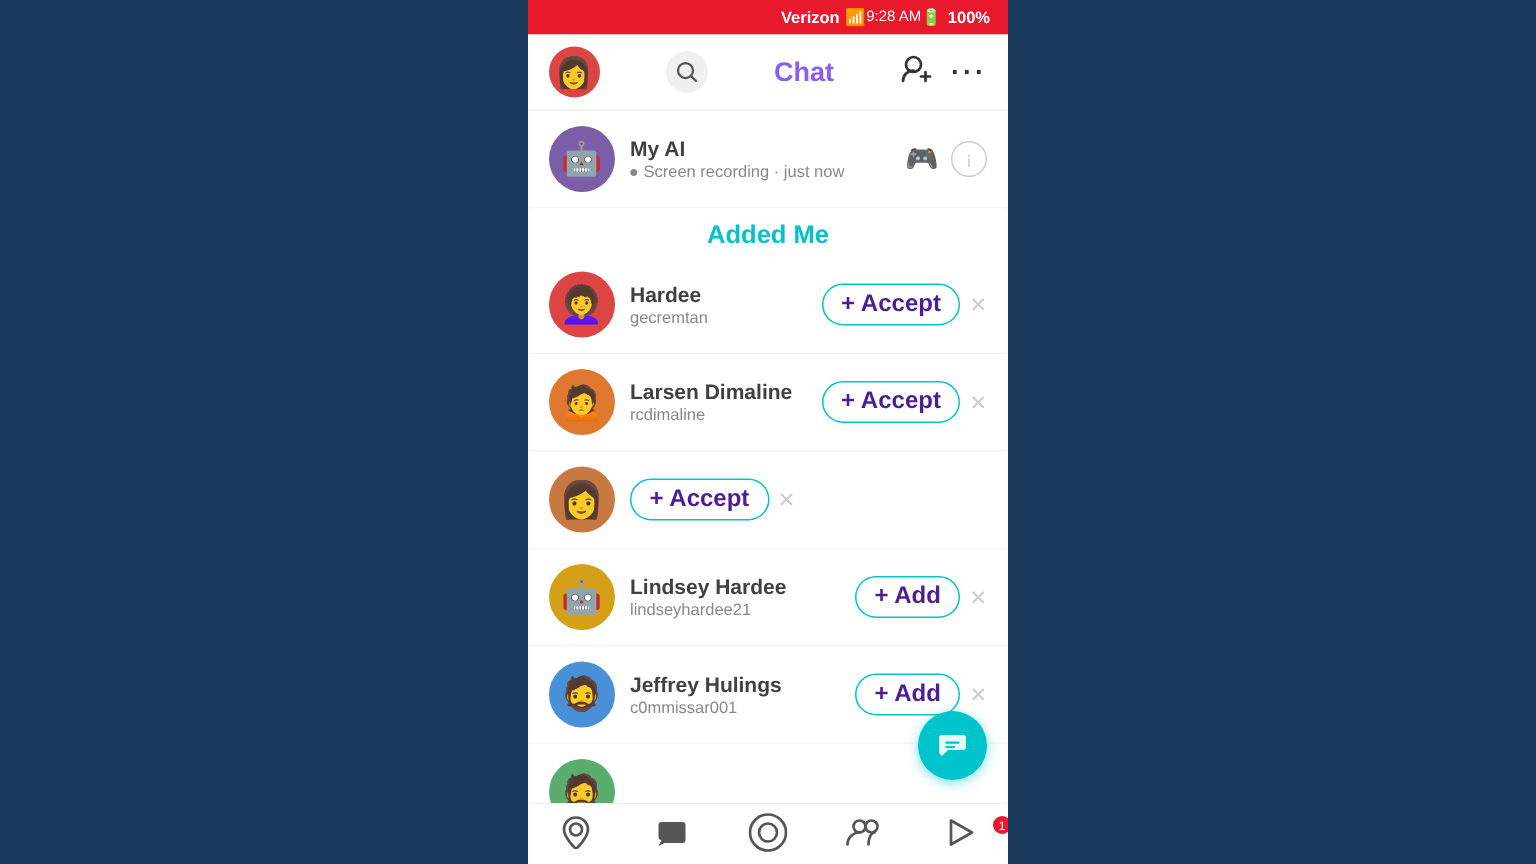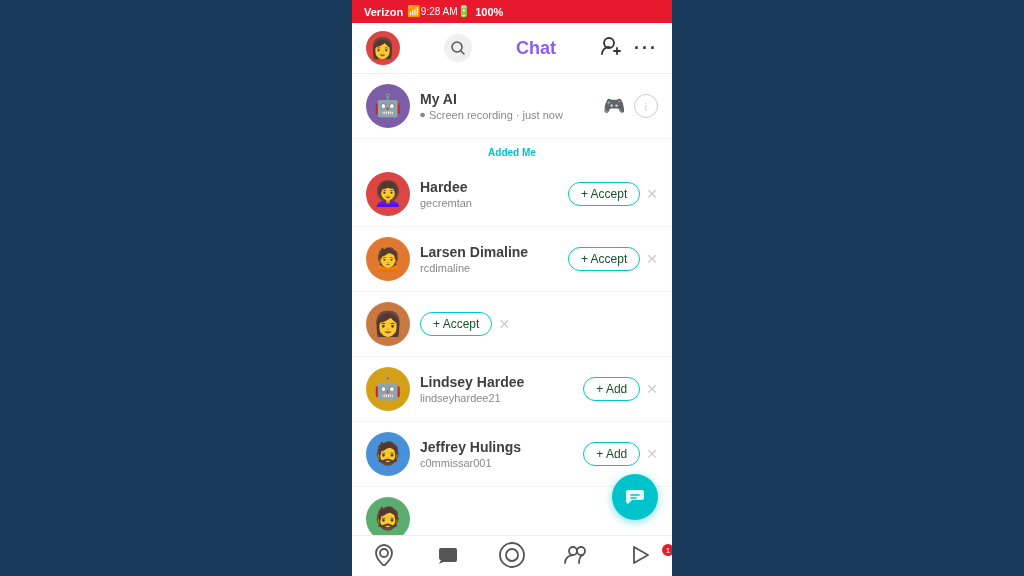"Verizon" .status-bar { justify-content: flex-start -> flex-end }
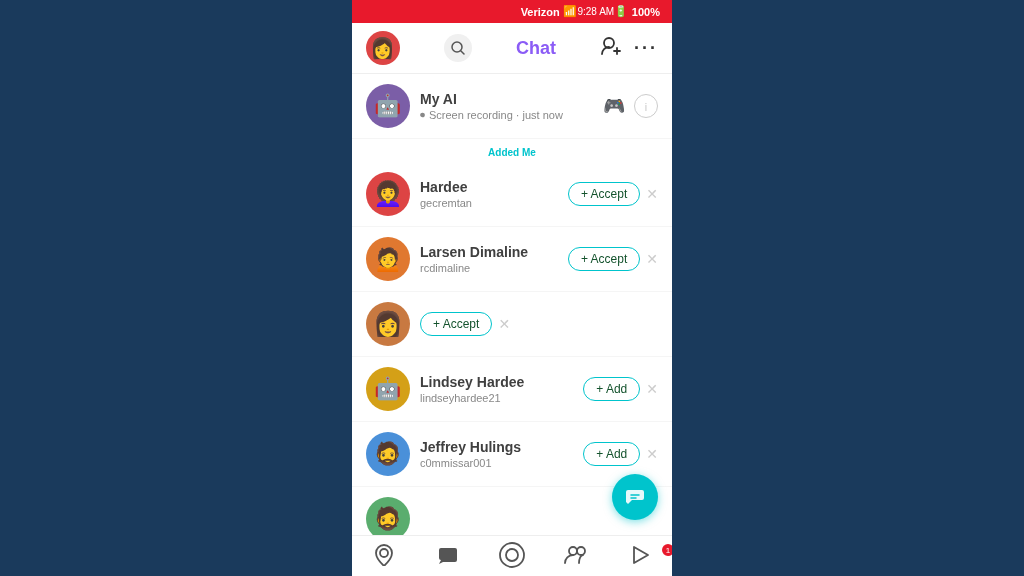"Added Me" .section-label { font-size: 10px -> 17px }
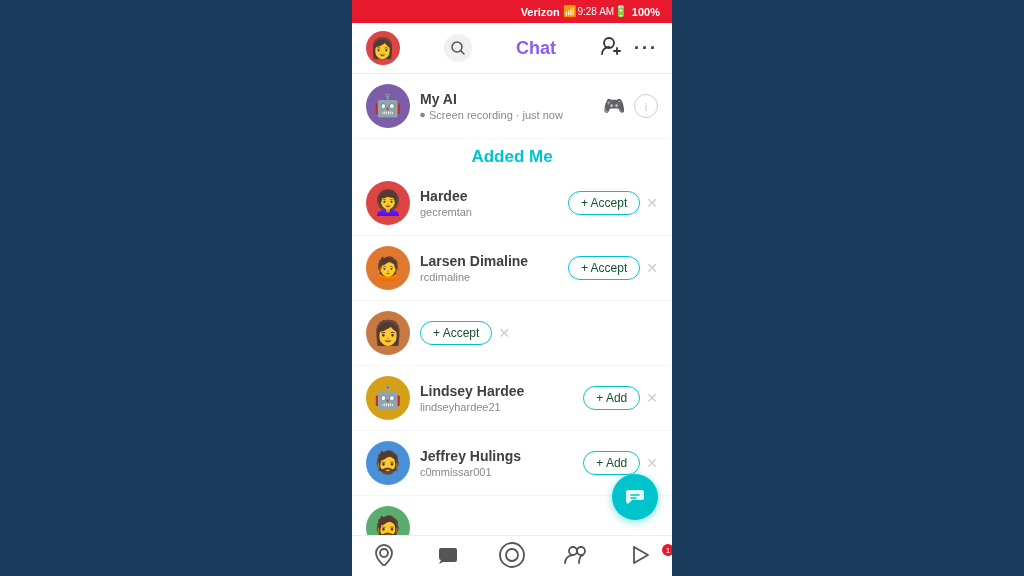"+ Accept" .accept-btn { color: #14532d -> #4c1d95; font-size: 12px -> 16px; font-weight: 400 -> 700 }
